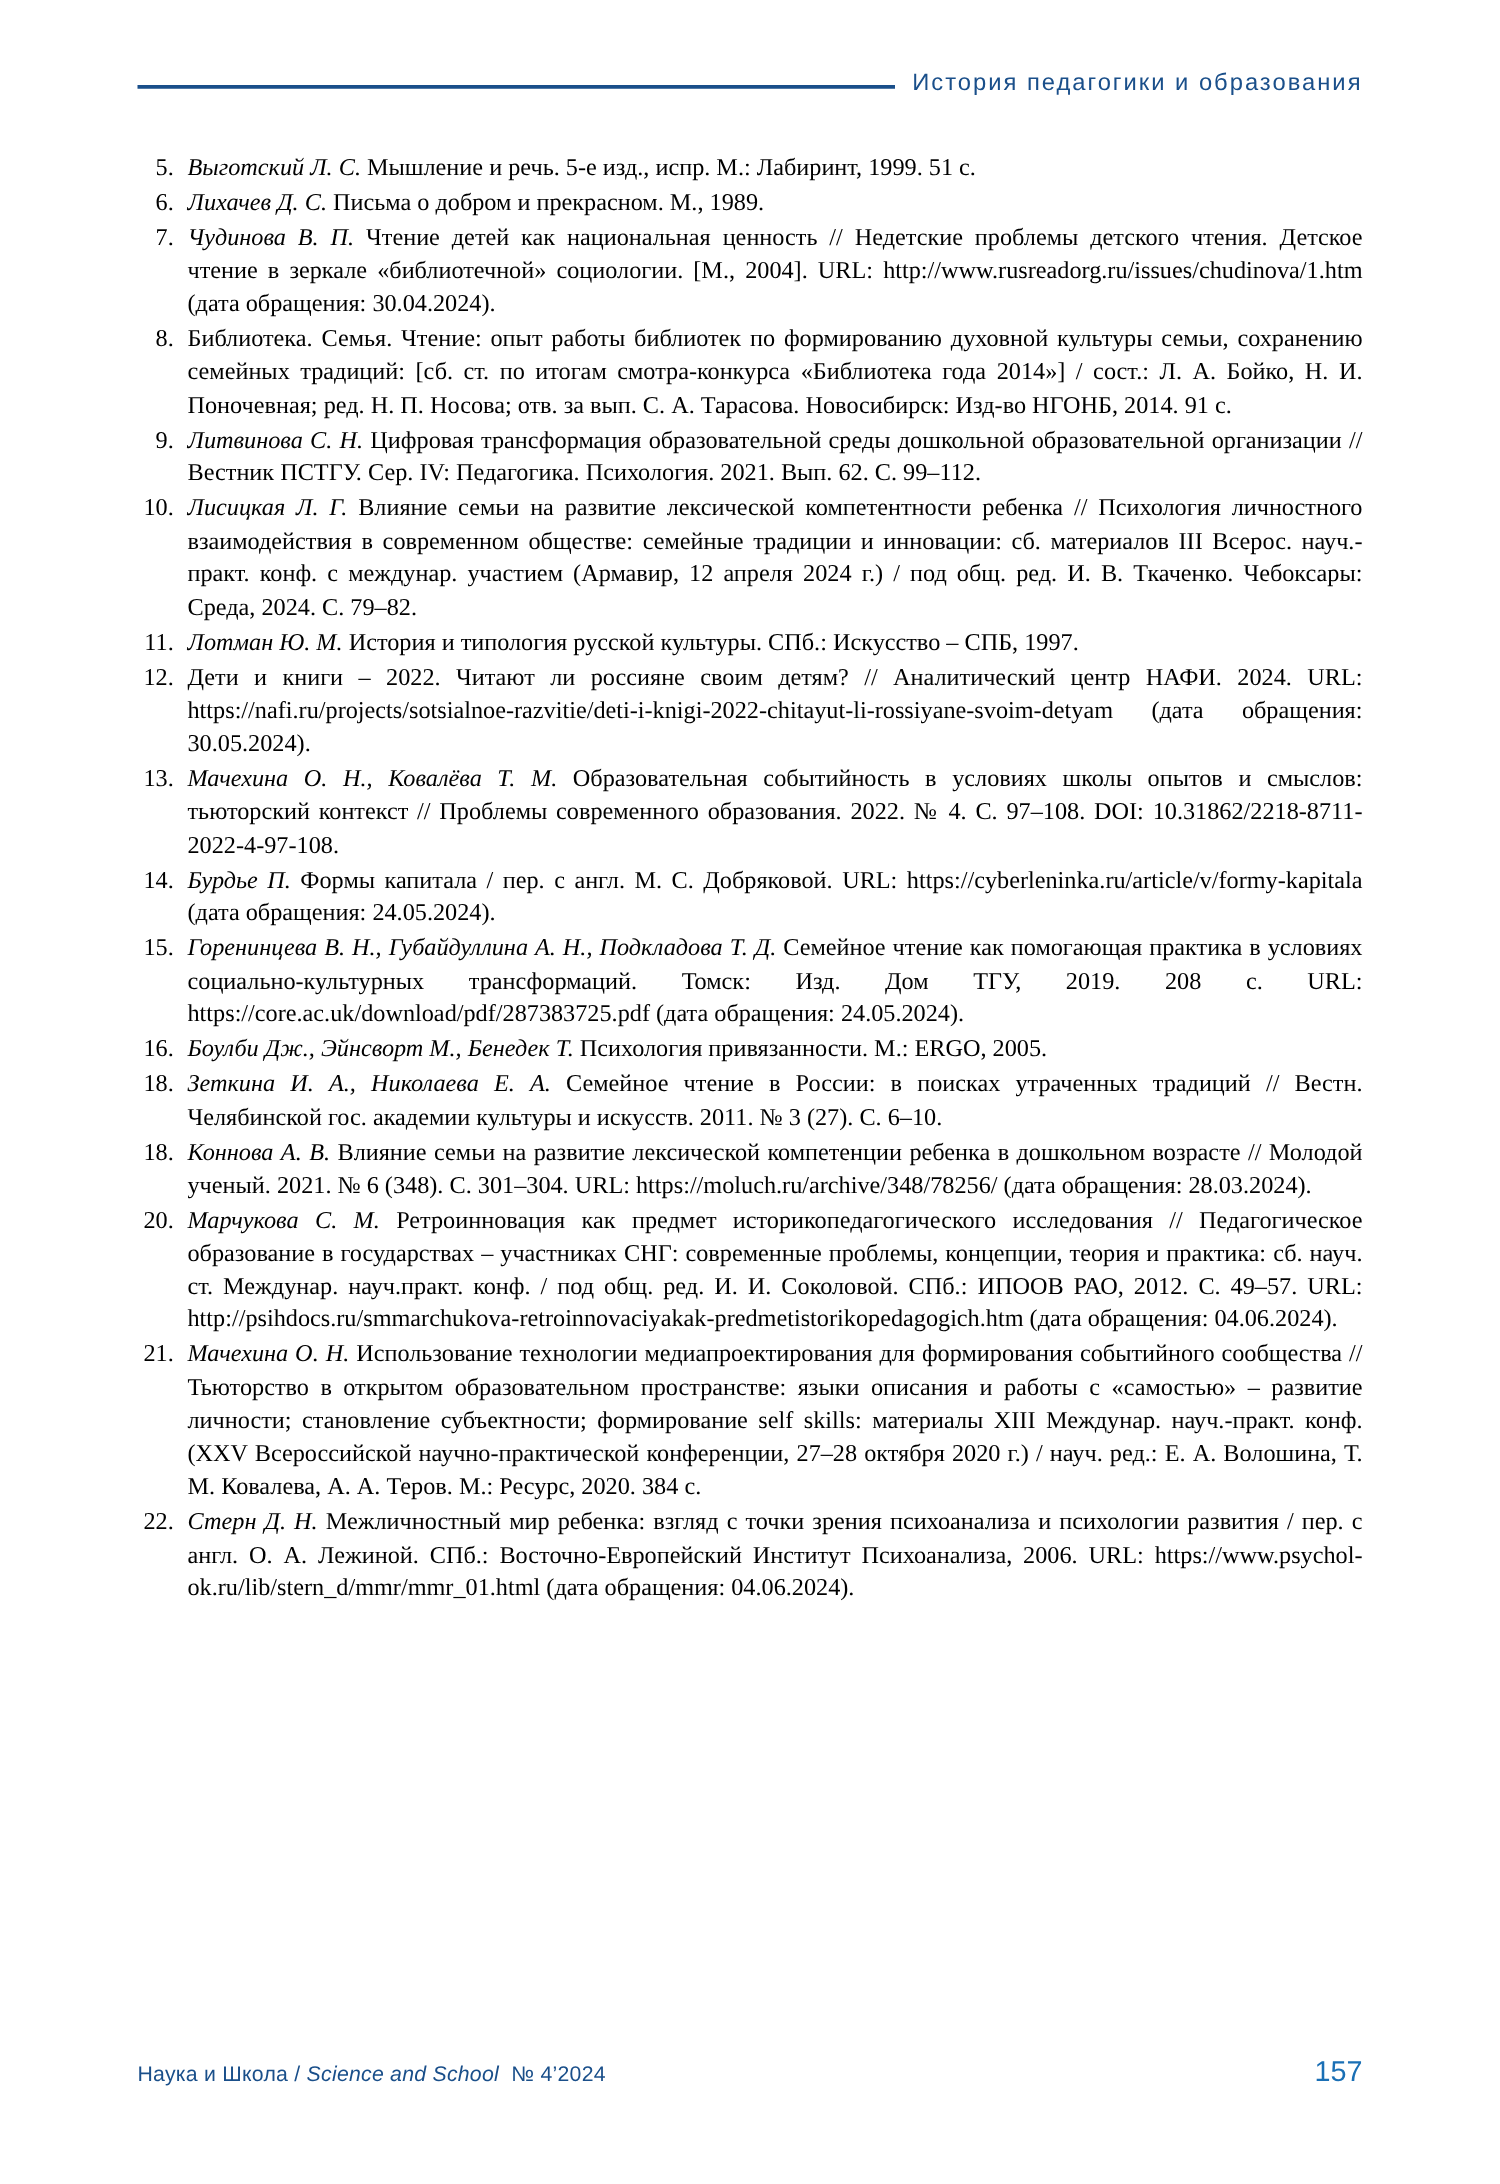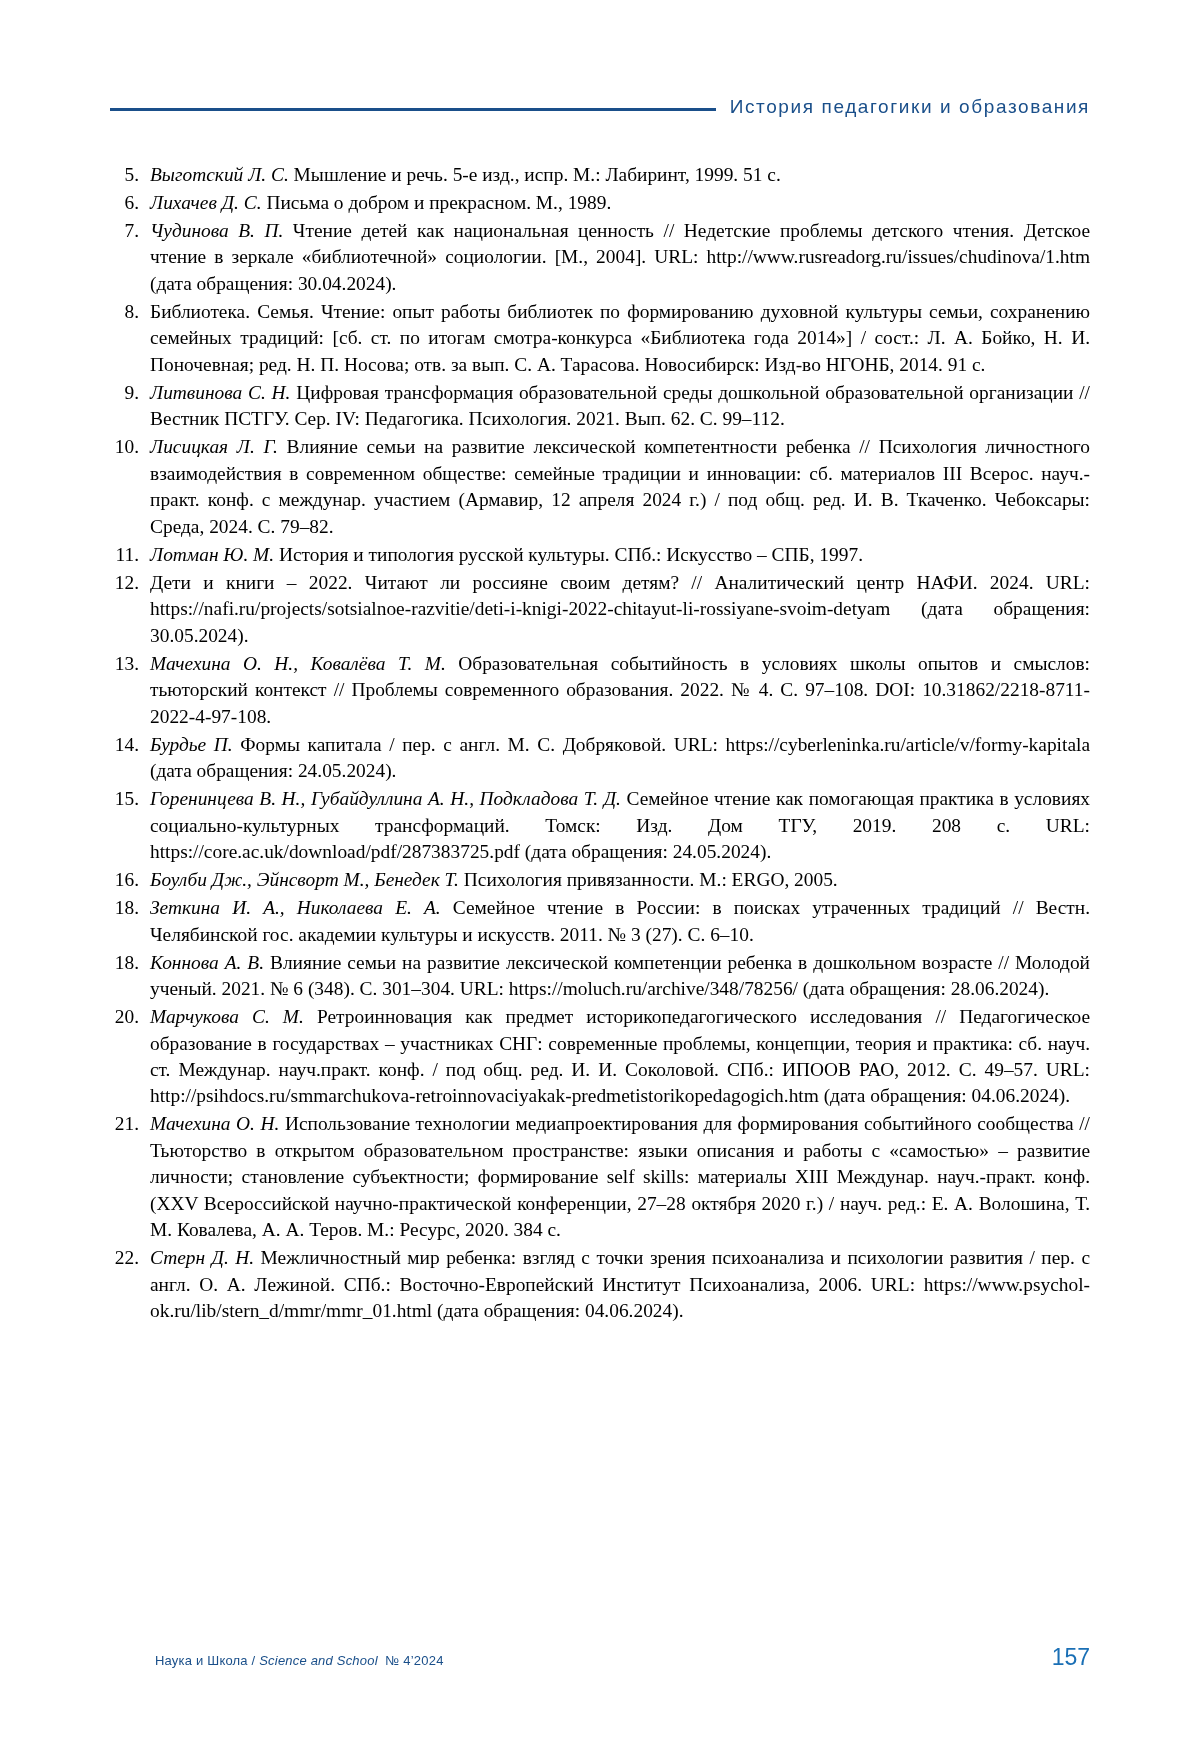"История педагогики и образования" .page { padding: 96px 110px 0 110px -> 56px 110px 0 110px }
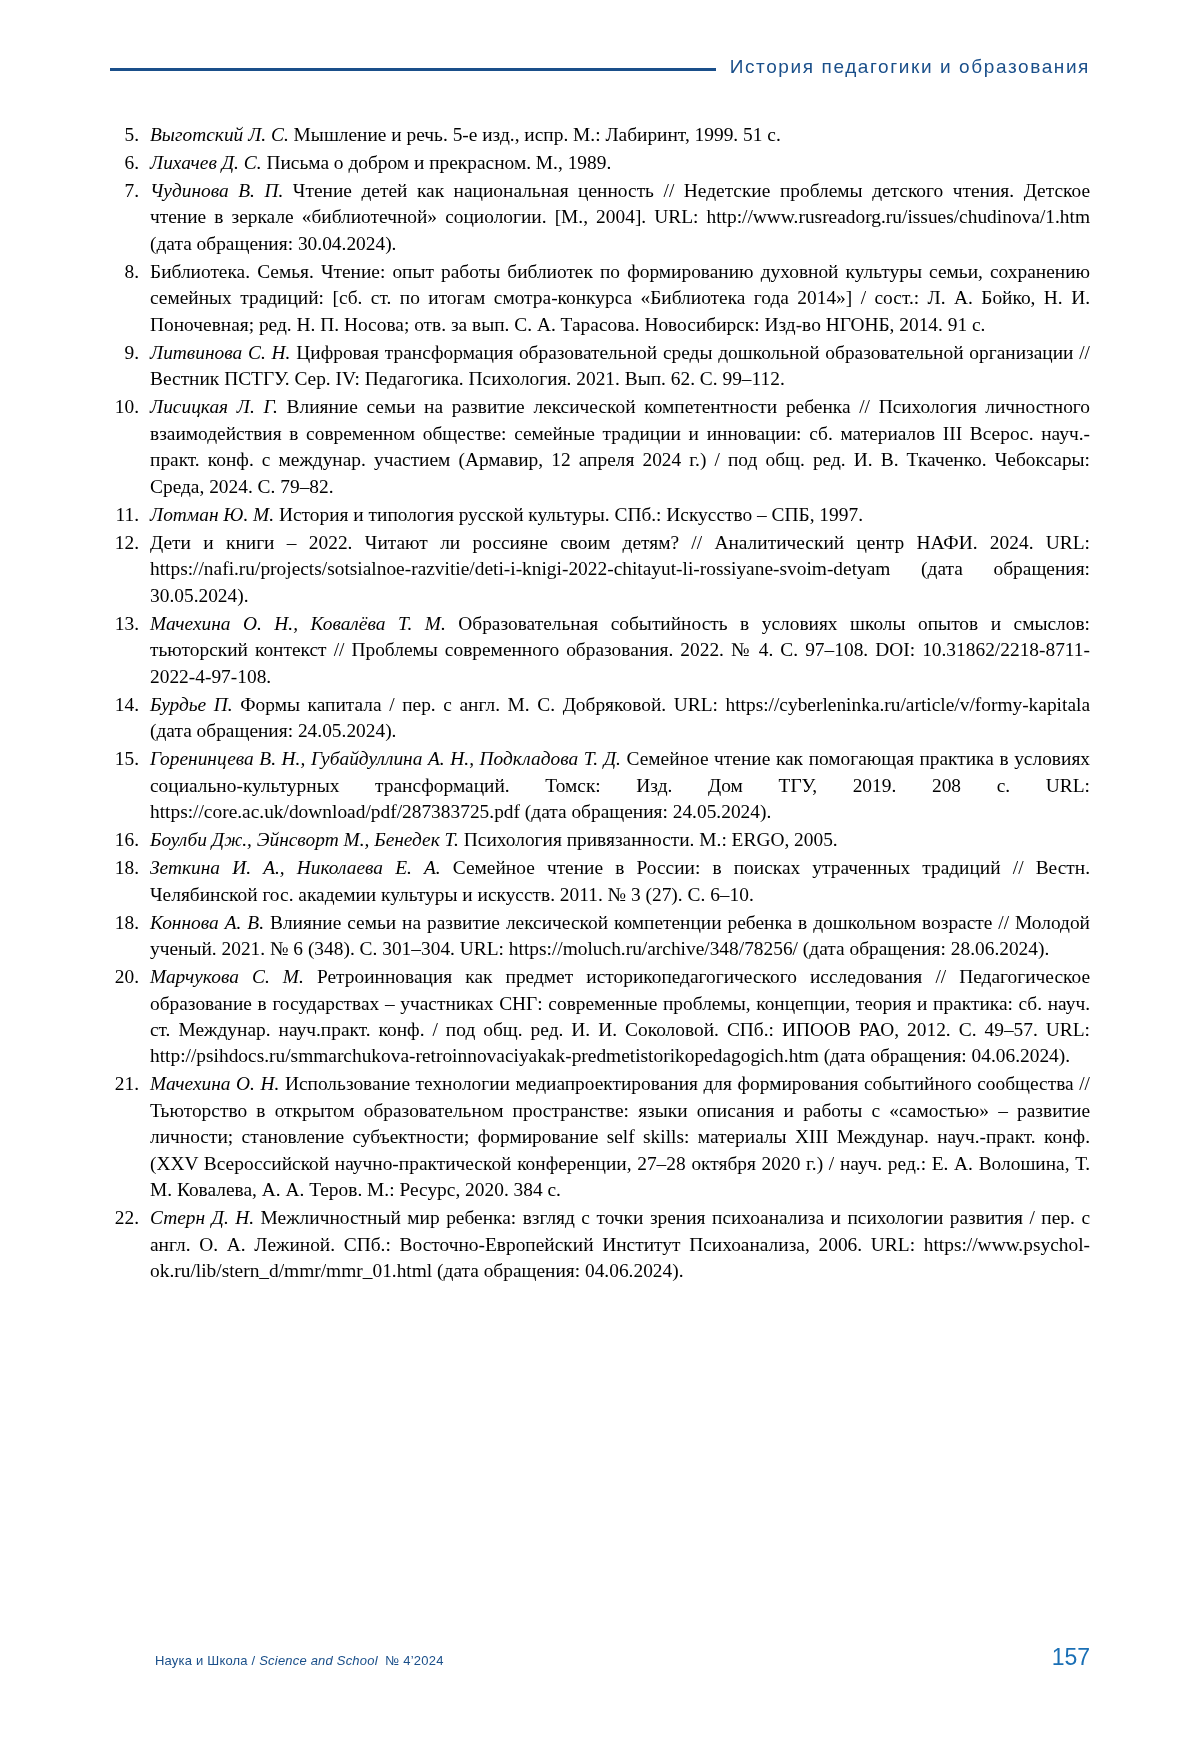"Влияние семьи на развитие лексической компетенции" span { text: 28.06.2024 -> 28.03.2024 }
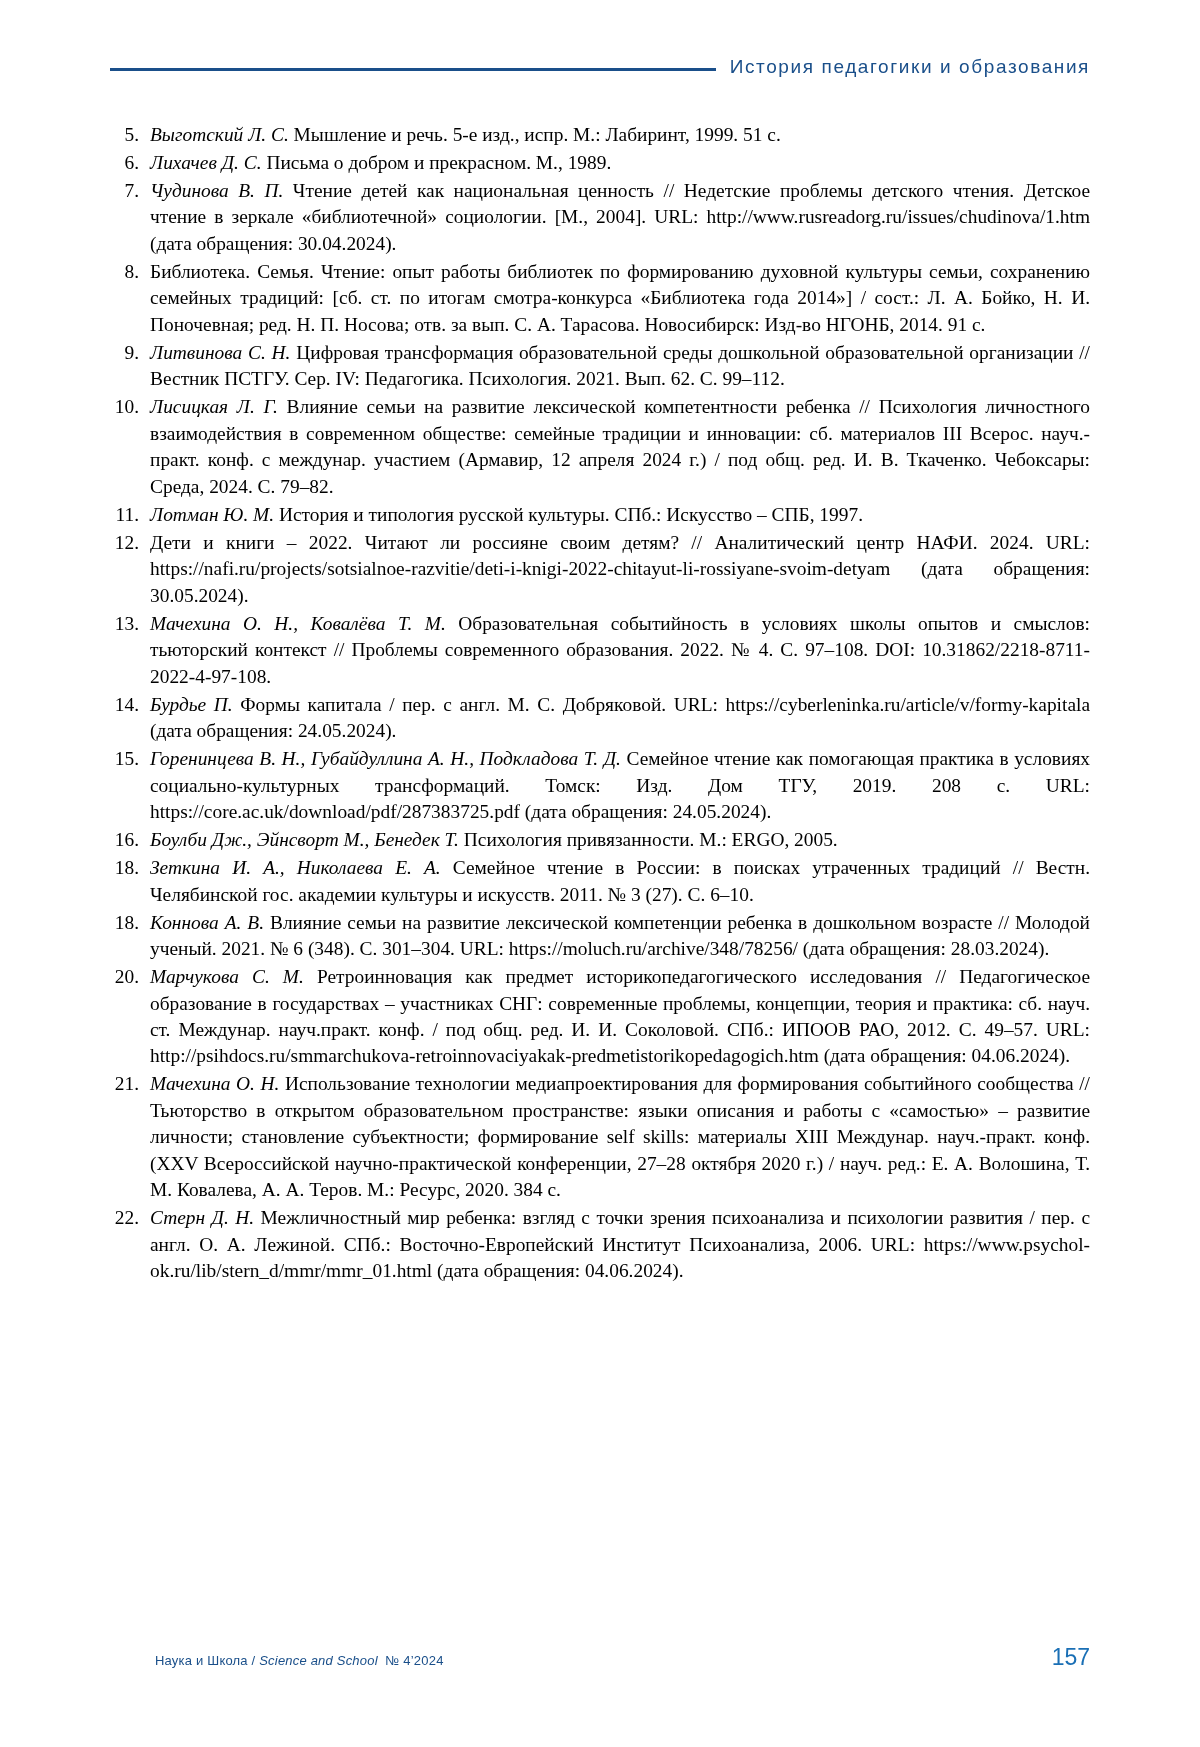"Наука и Школа / Science" .footer-left { font-size: 13px -> 17px; margin-left: 45px -> none }
